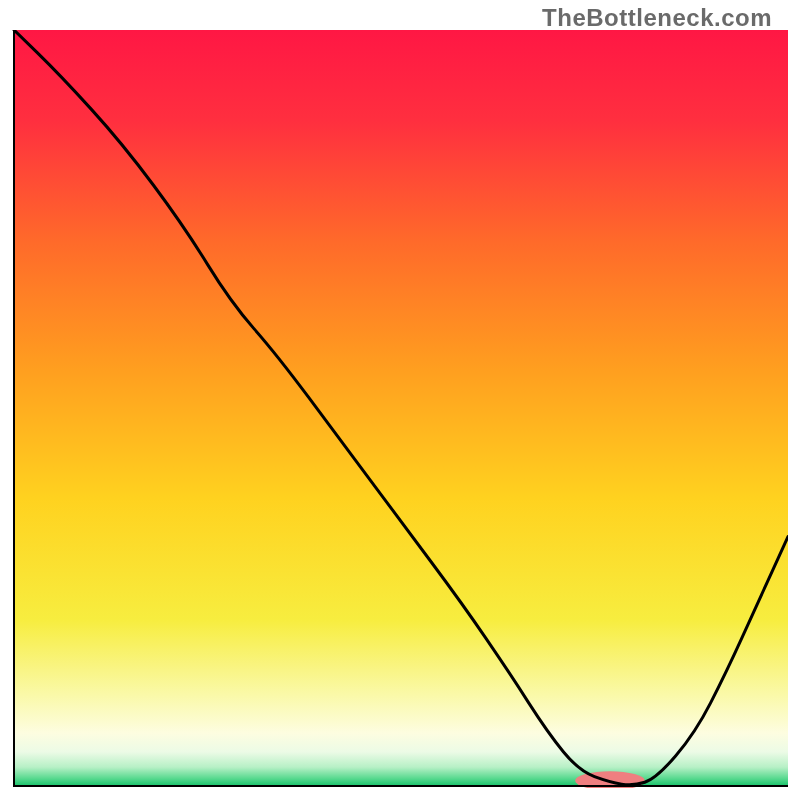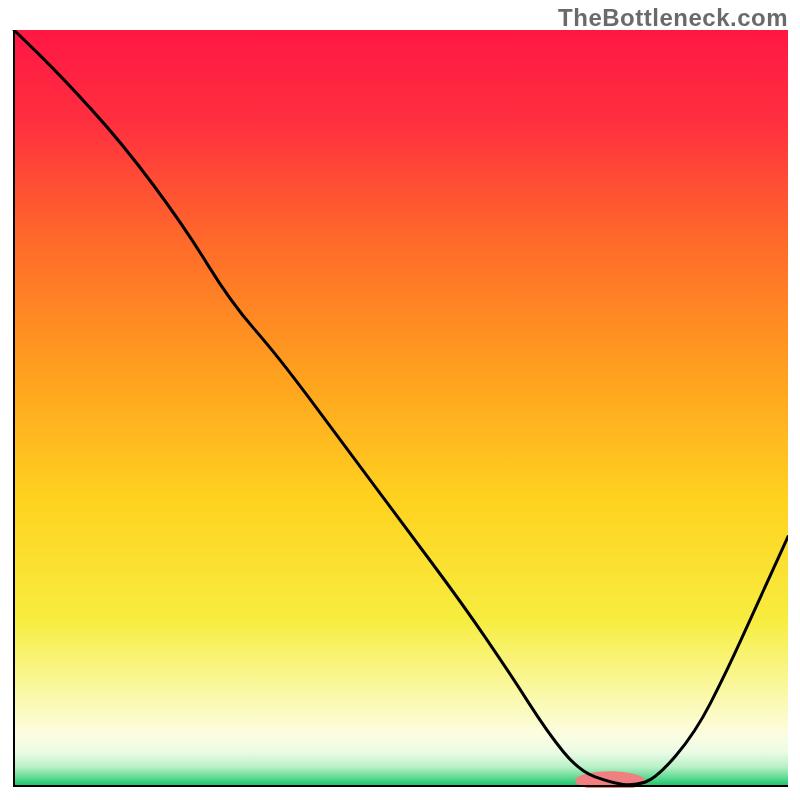"TheBottleneck.com" .watermark { right: 12px -> 28px }
